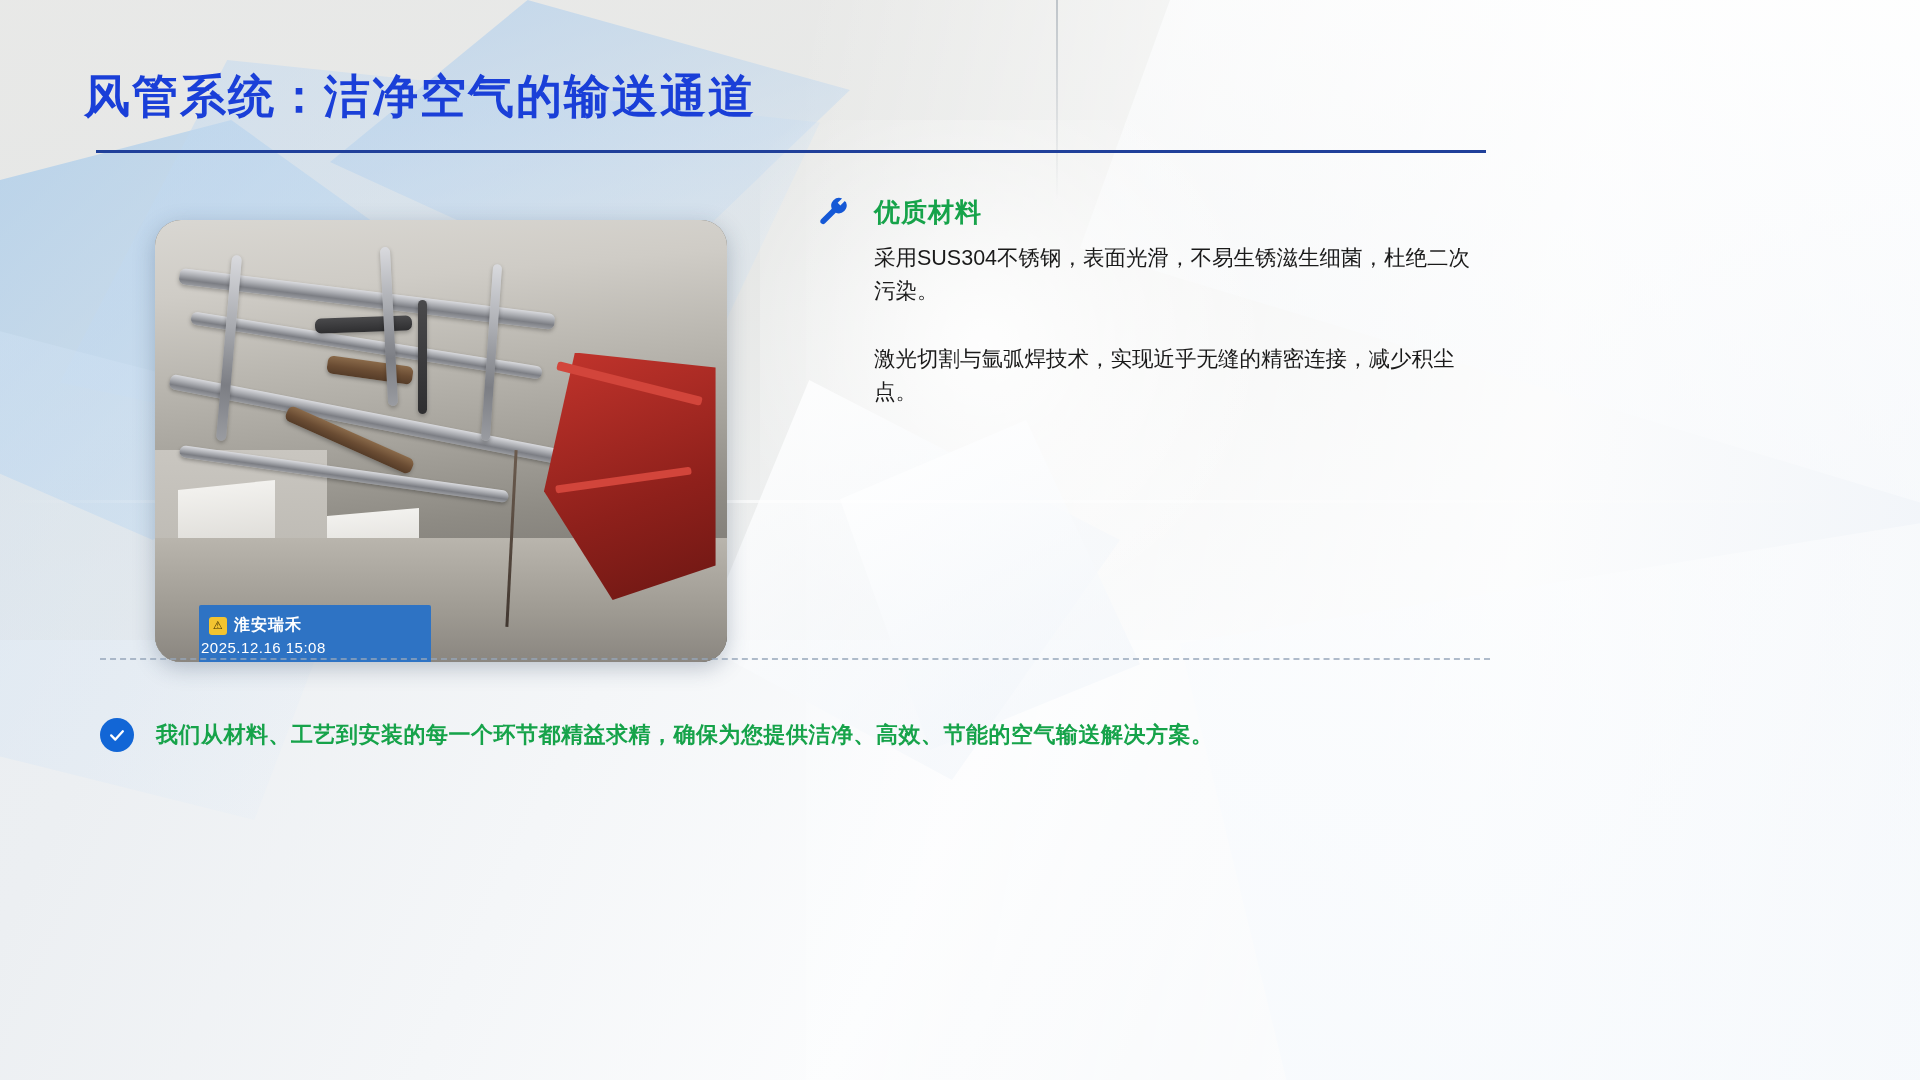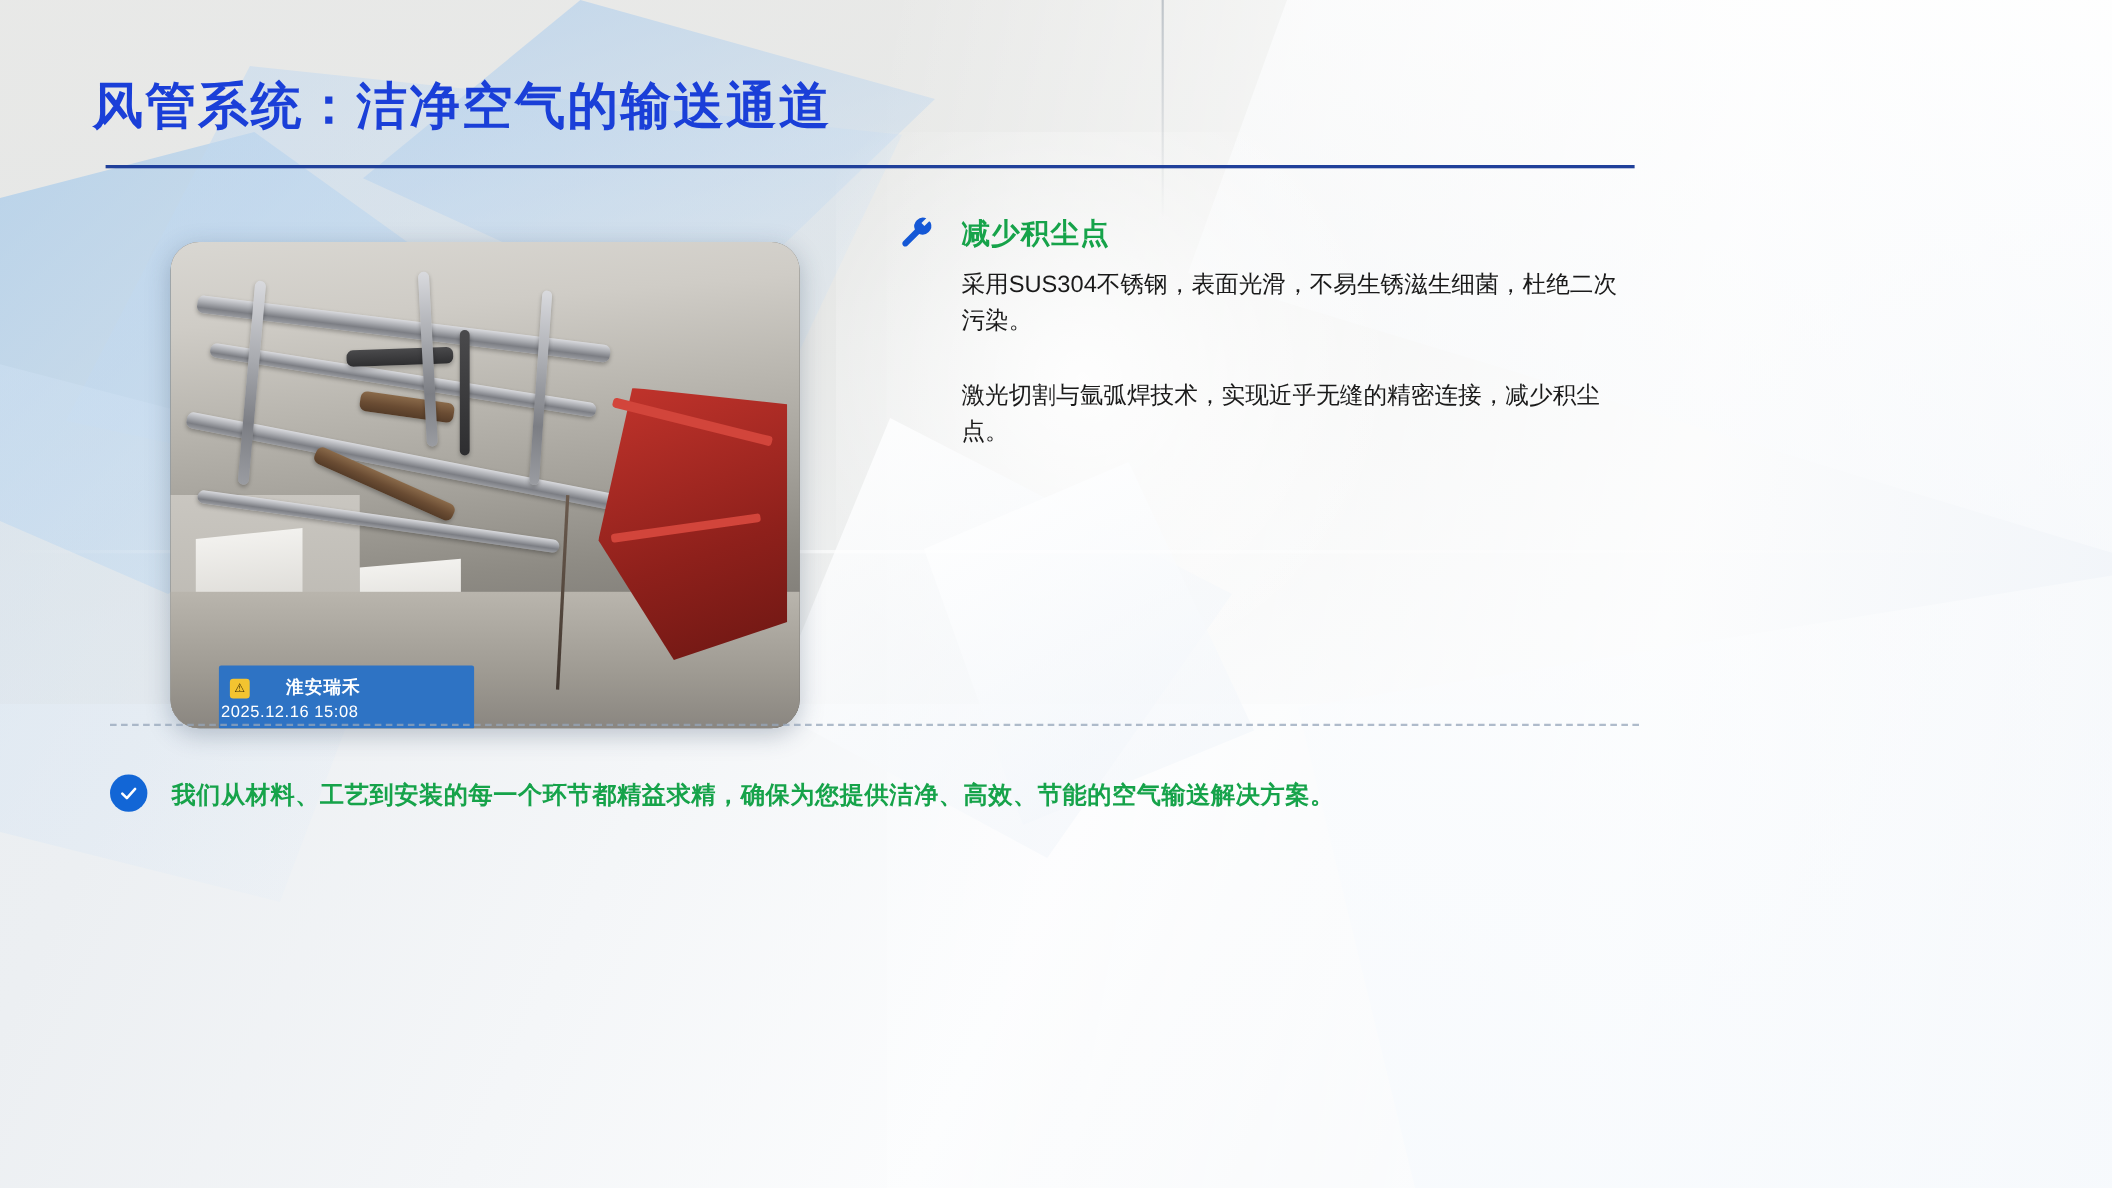"减少积尘点" span.feat-title { text: 减少积尘点 -> 优质材料 }
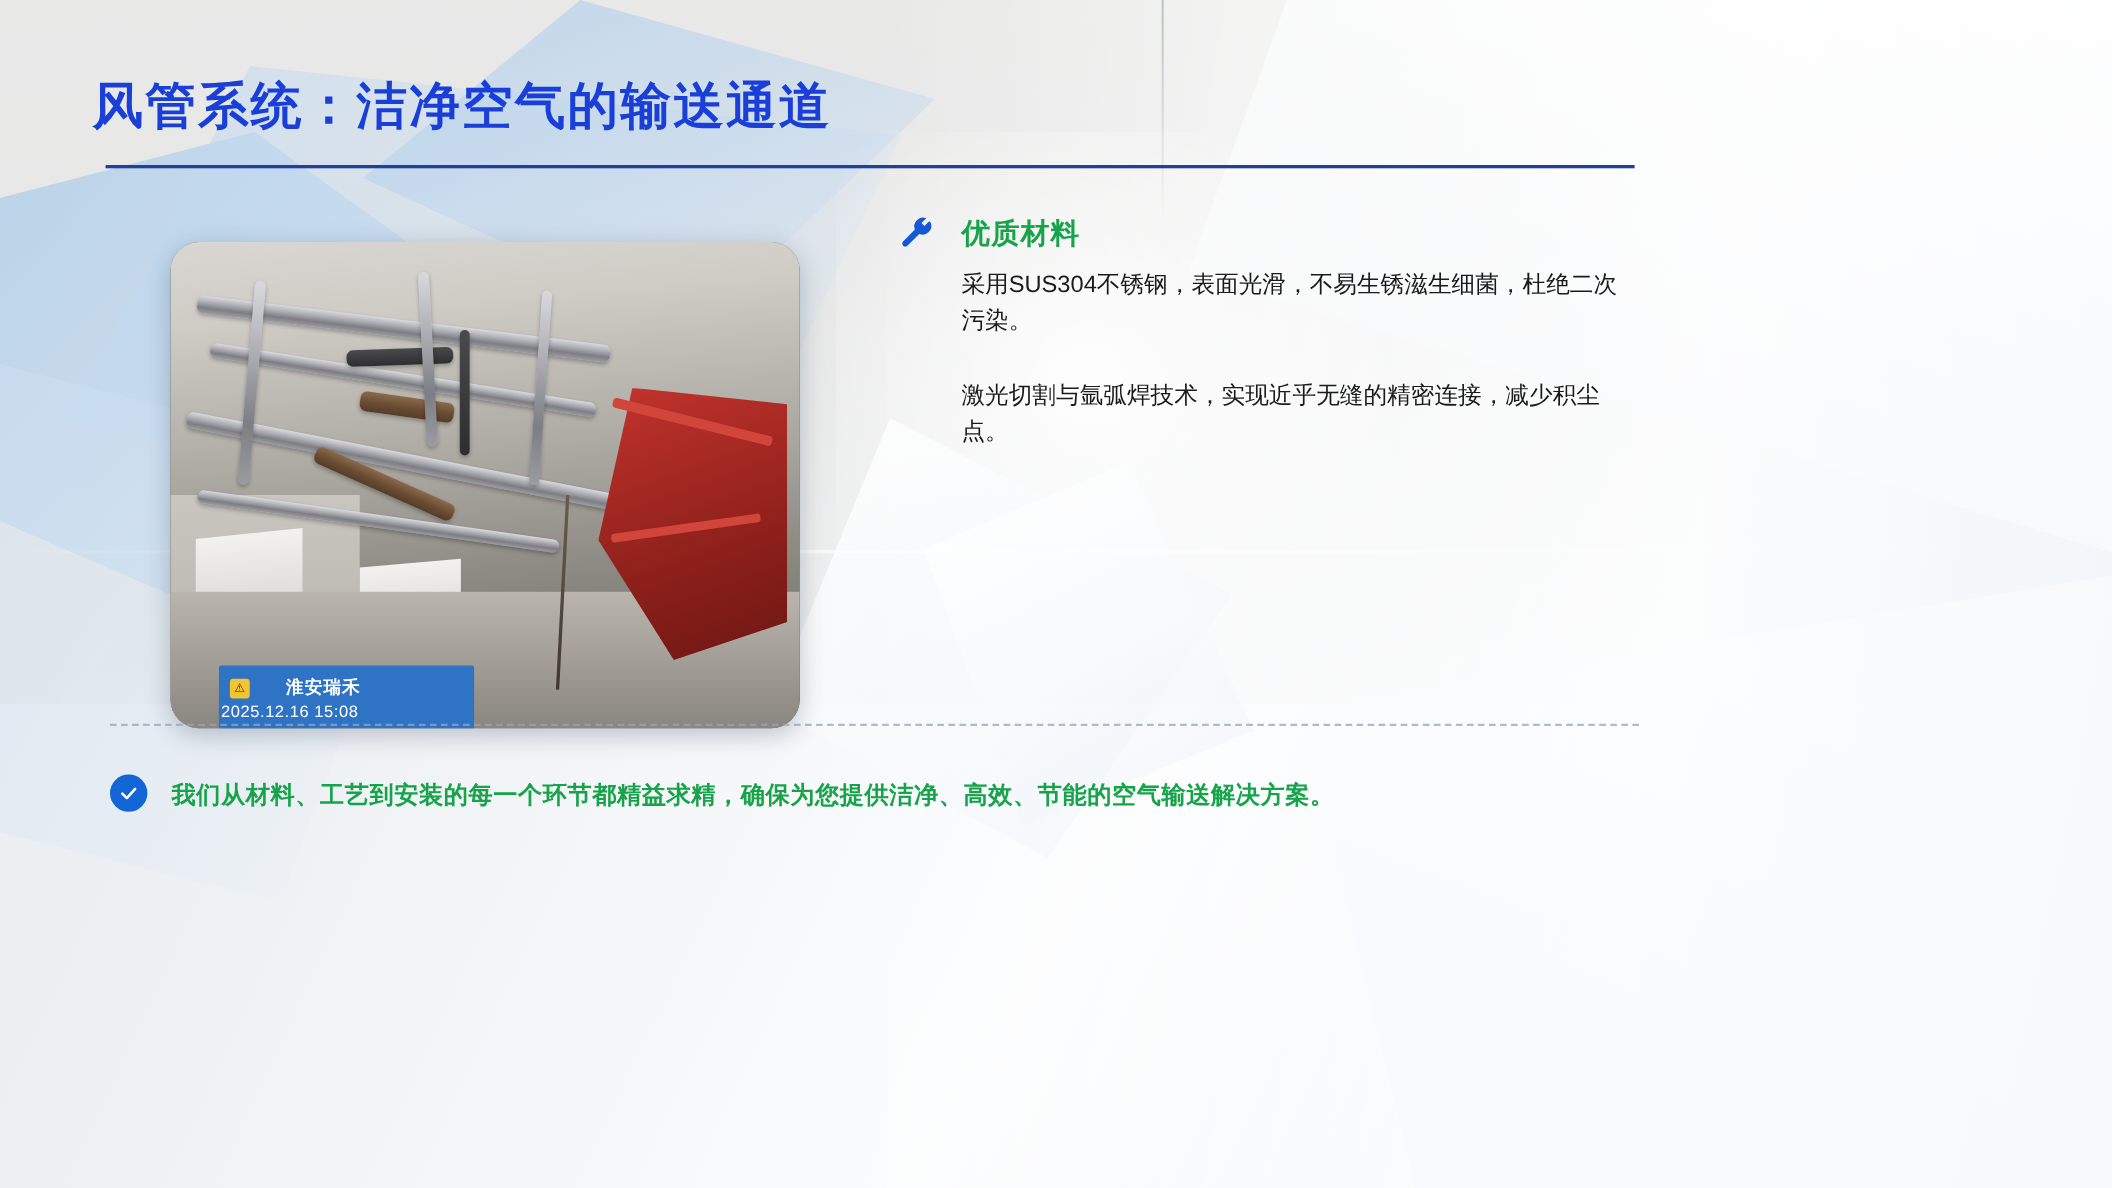"淮安瑞禾" .wm-name { margin-left: 26px -> none }
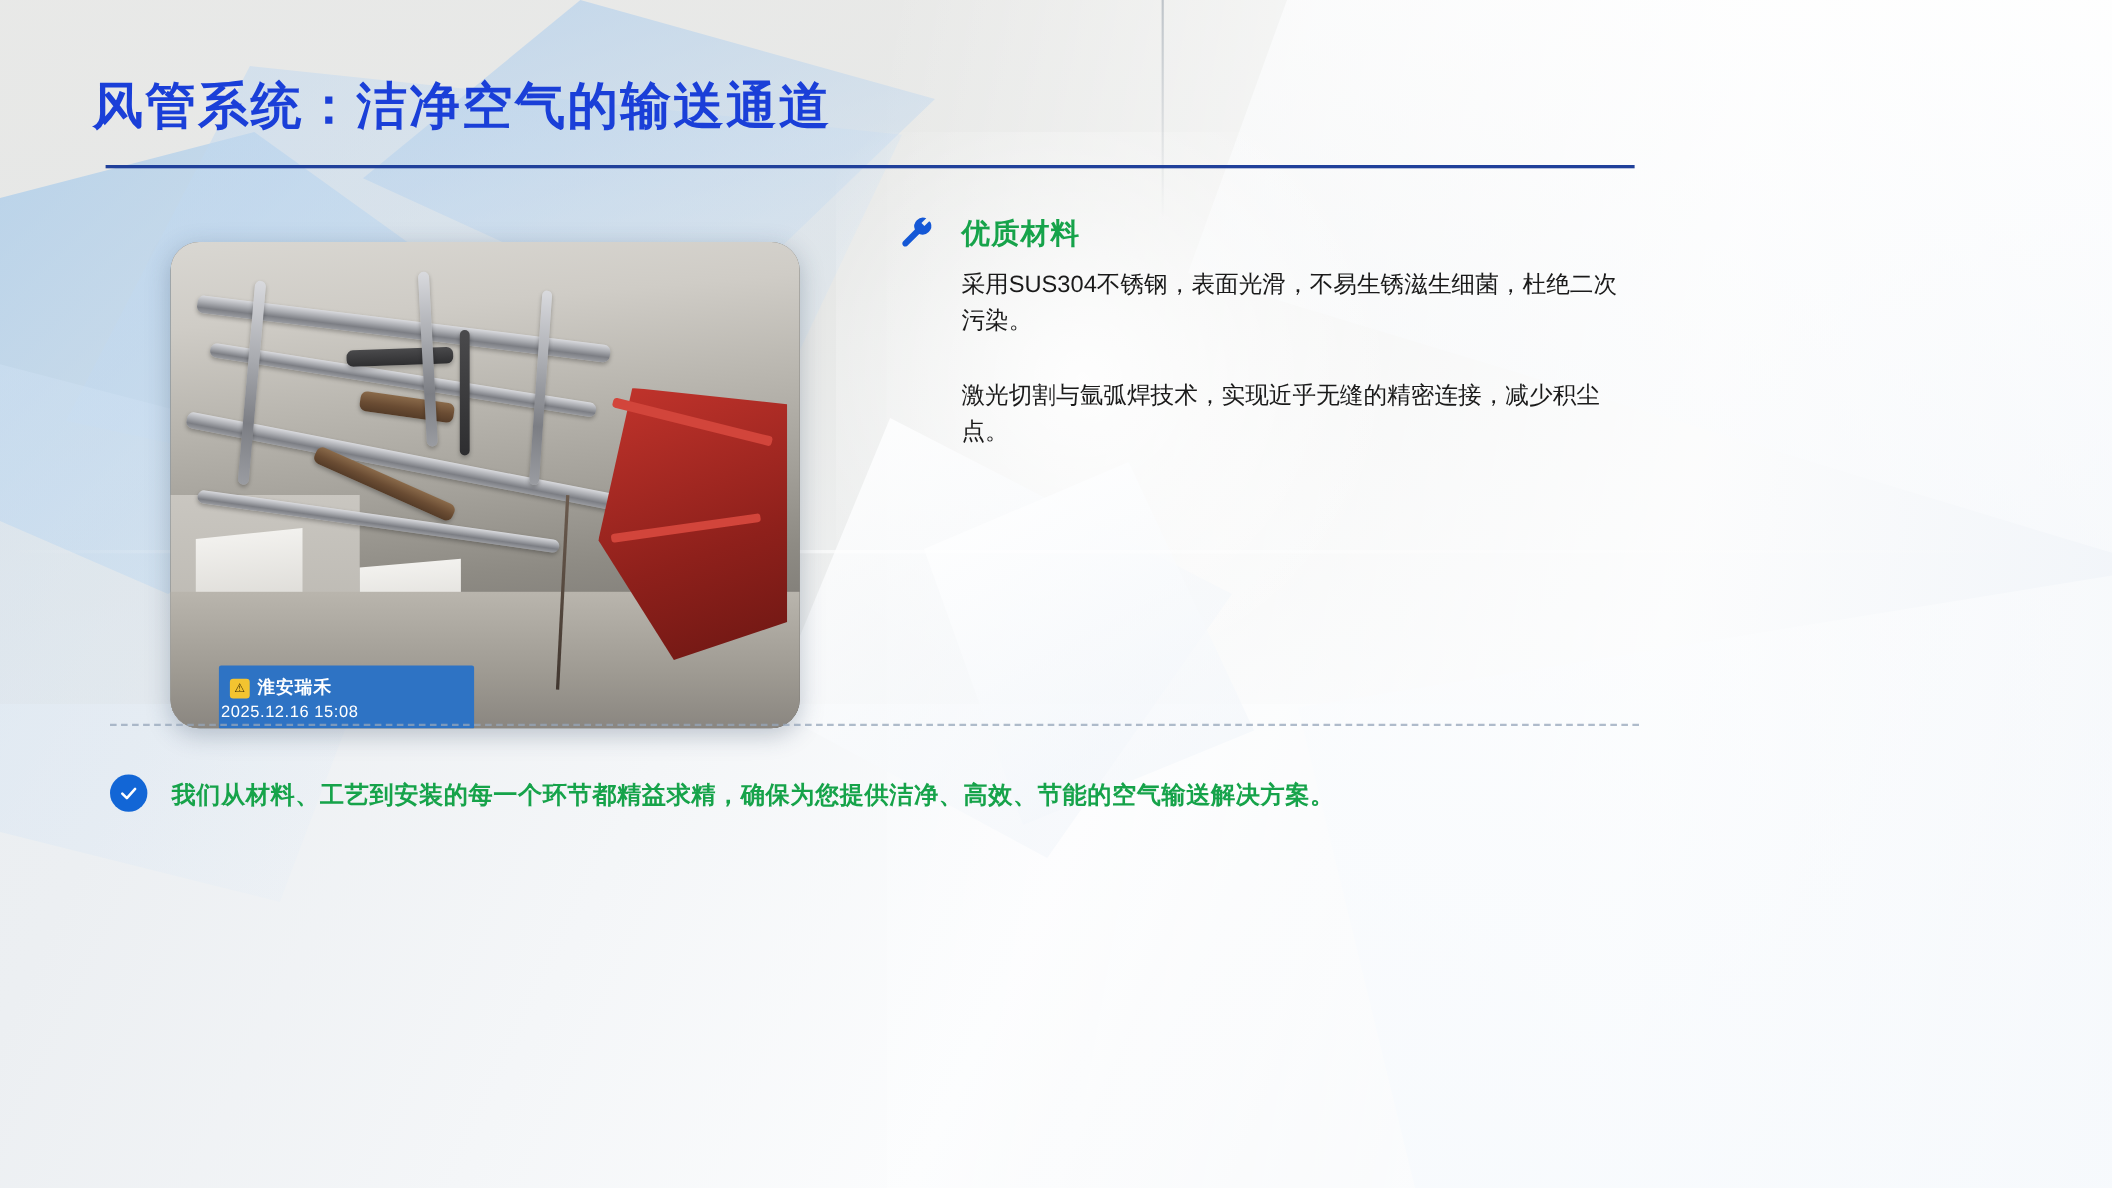"我们从材料、工艺到安装的每一个环节都精益求精，确保为您提供洁净、高效、节能的空气" .summary { align-items: flex-end -> center; top: 678px -> 705px }
